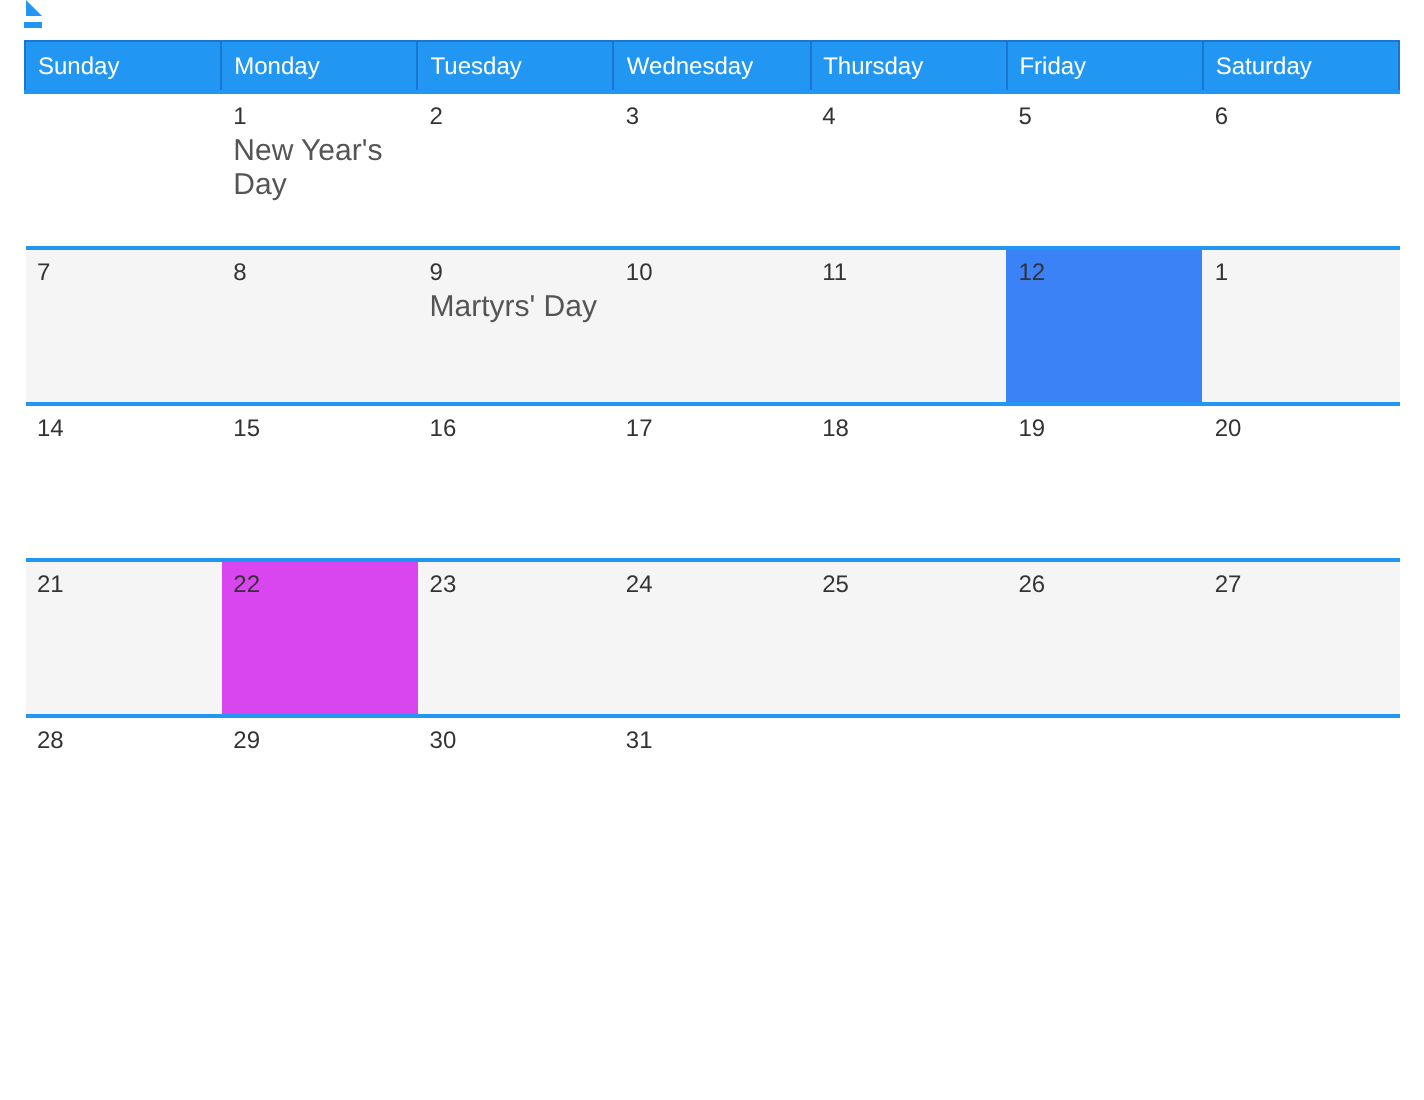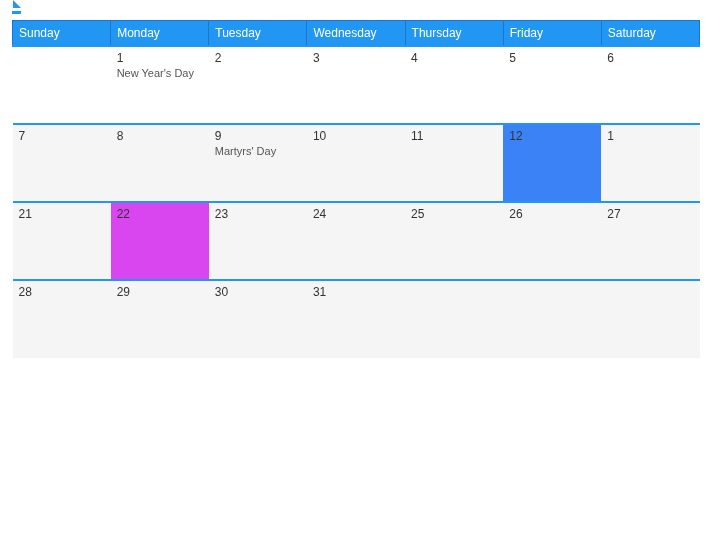"New Year's Day" .holiday-name { font-size: 11px -> 15px }
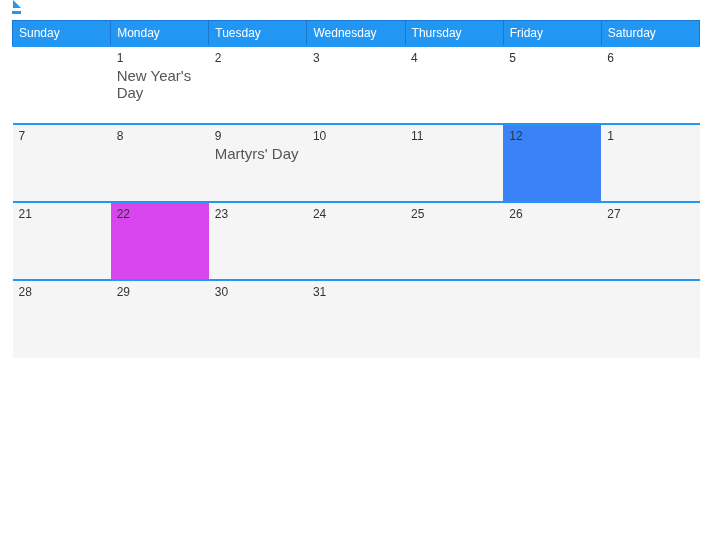"14" tr { html: none -> <tr> <td> <span>14</span> </td> <td> <span>15</span> </td> <td> <span>16</span> </td> <td> <span>17</span> </td> <td> <span>18</span> </td> <td> <span>19</span> </td> <td> <span>20</span> </td> </tr> }
